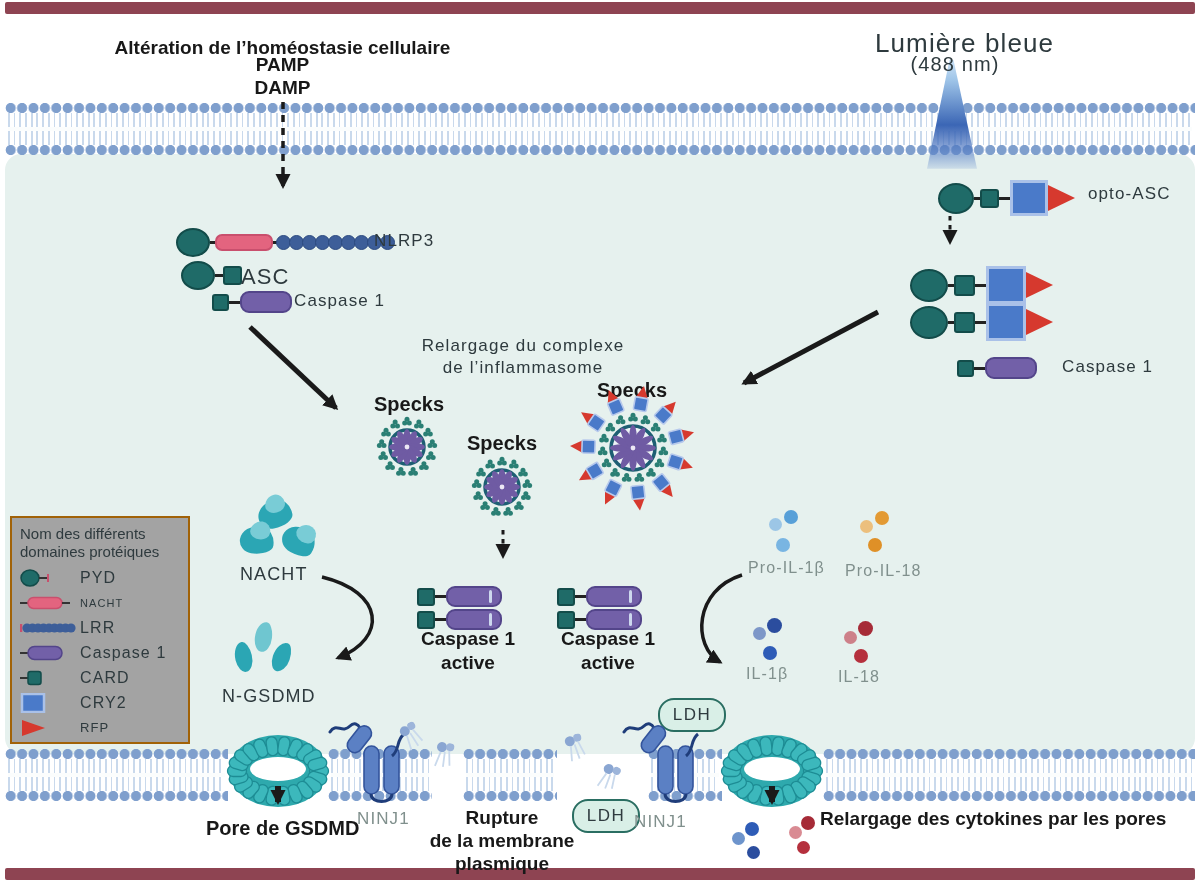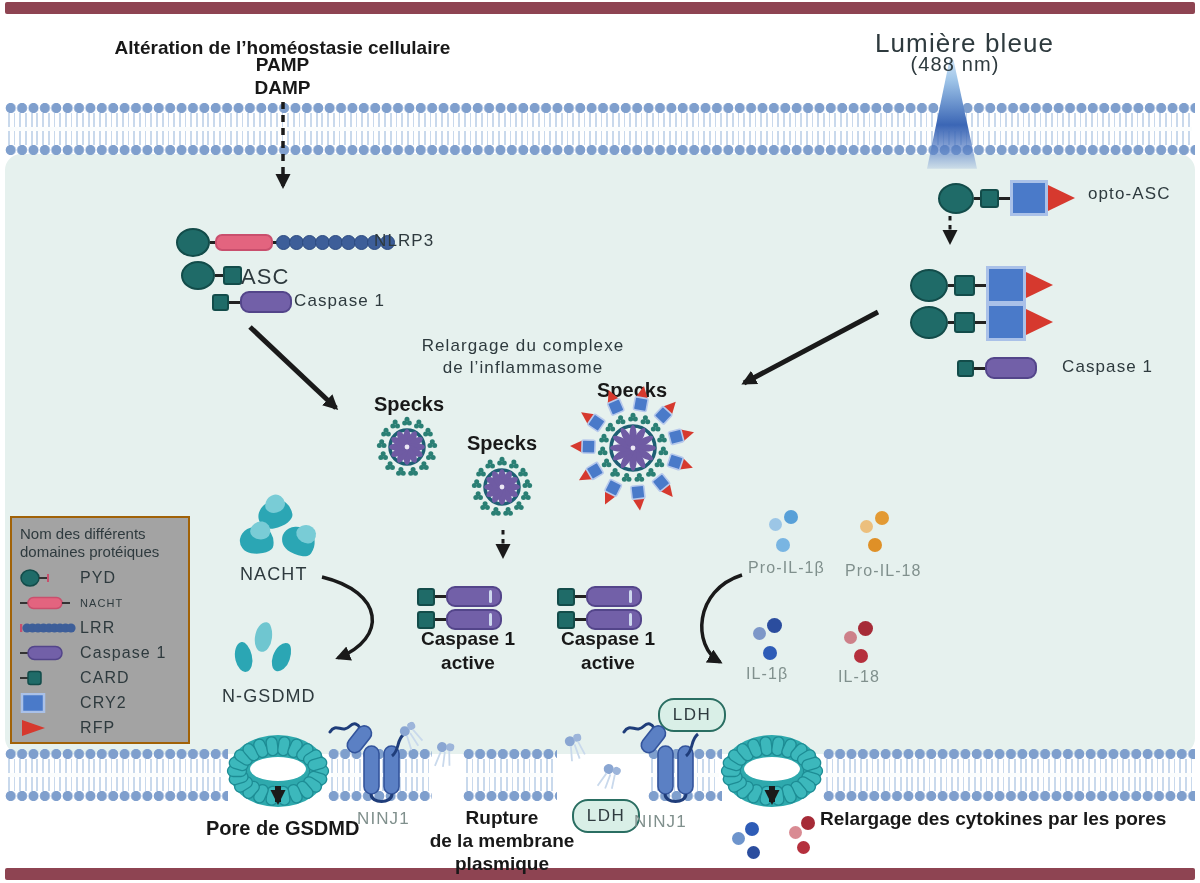"RFP" span.t { font-size: 16px -> 13px }
